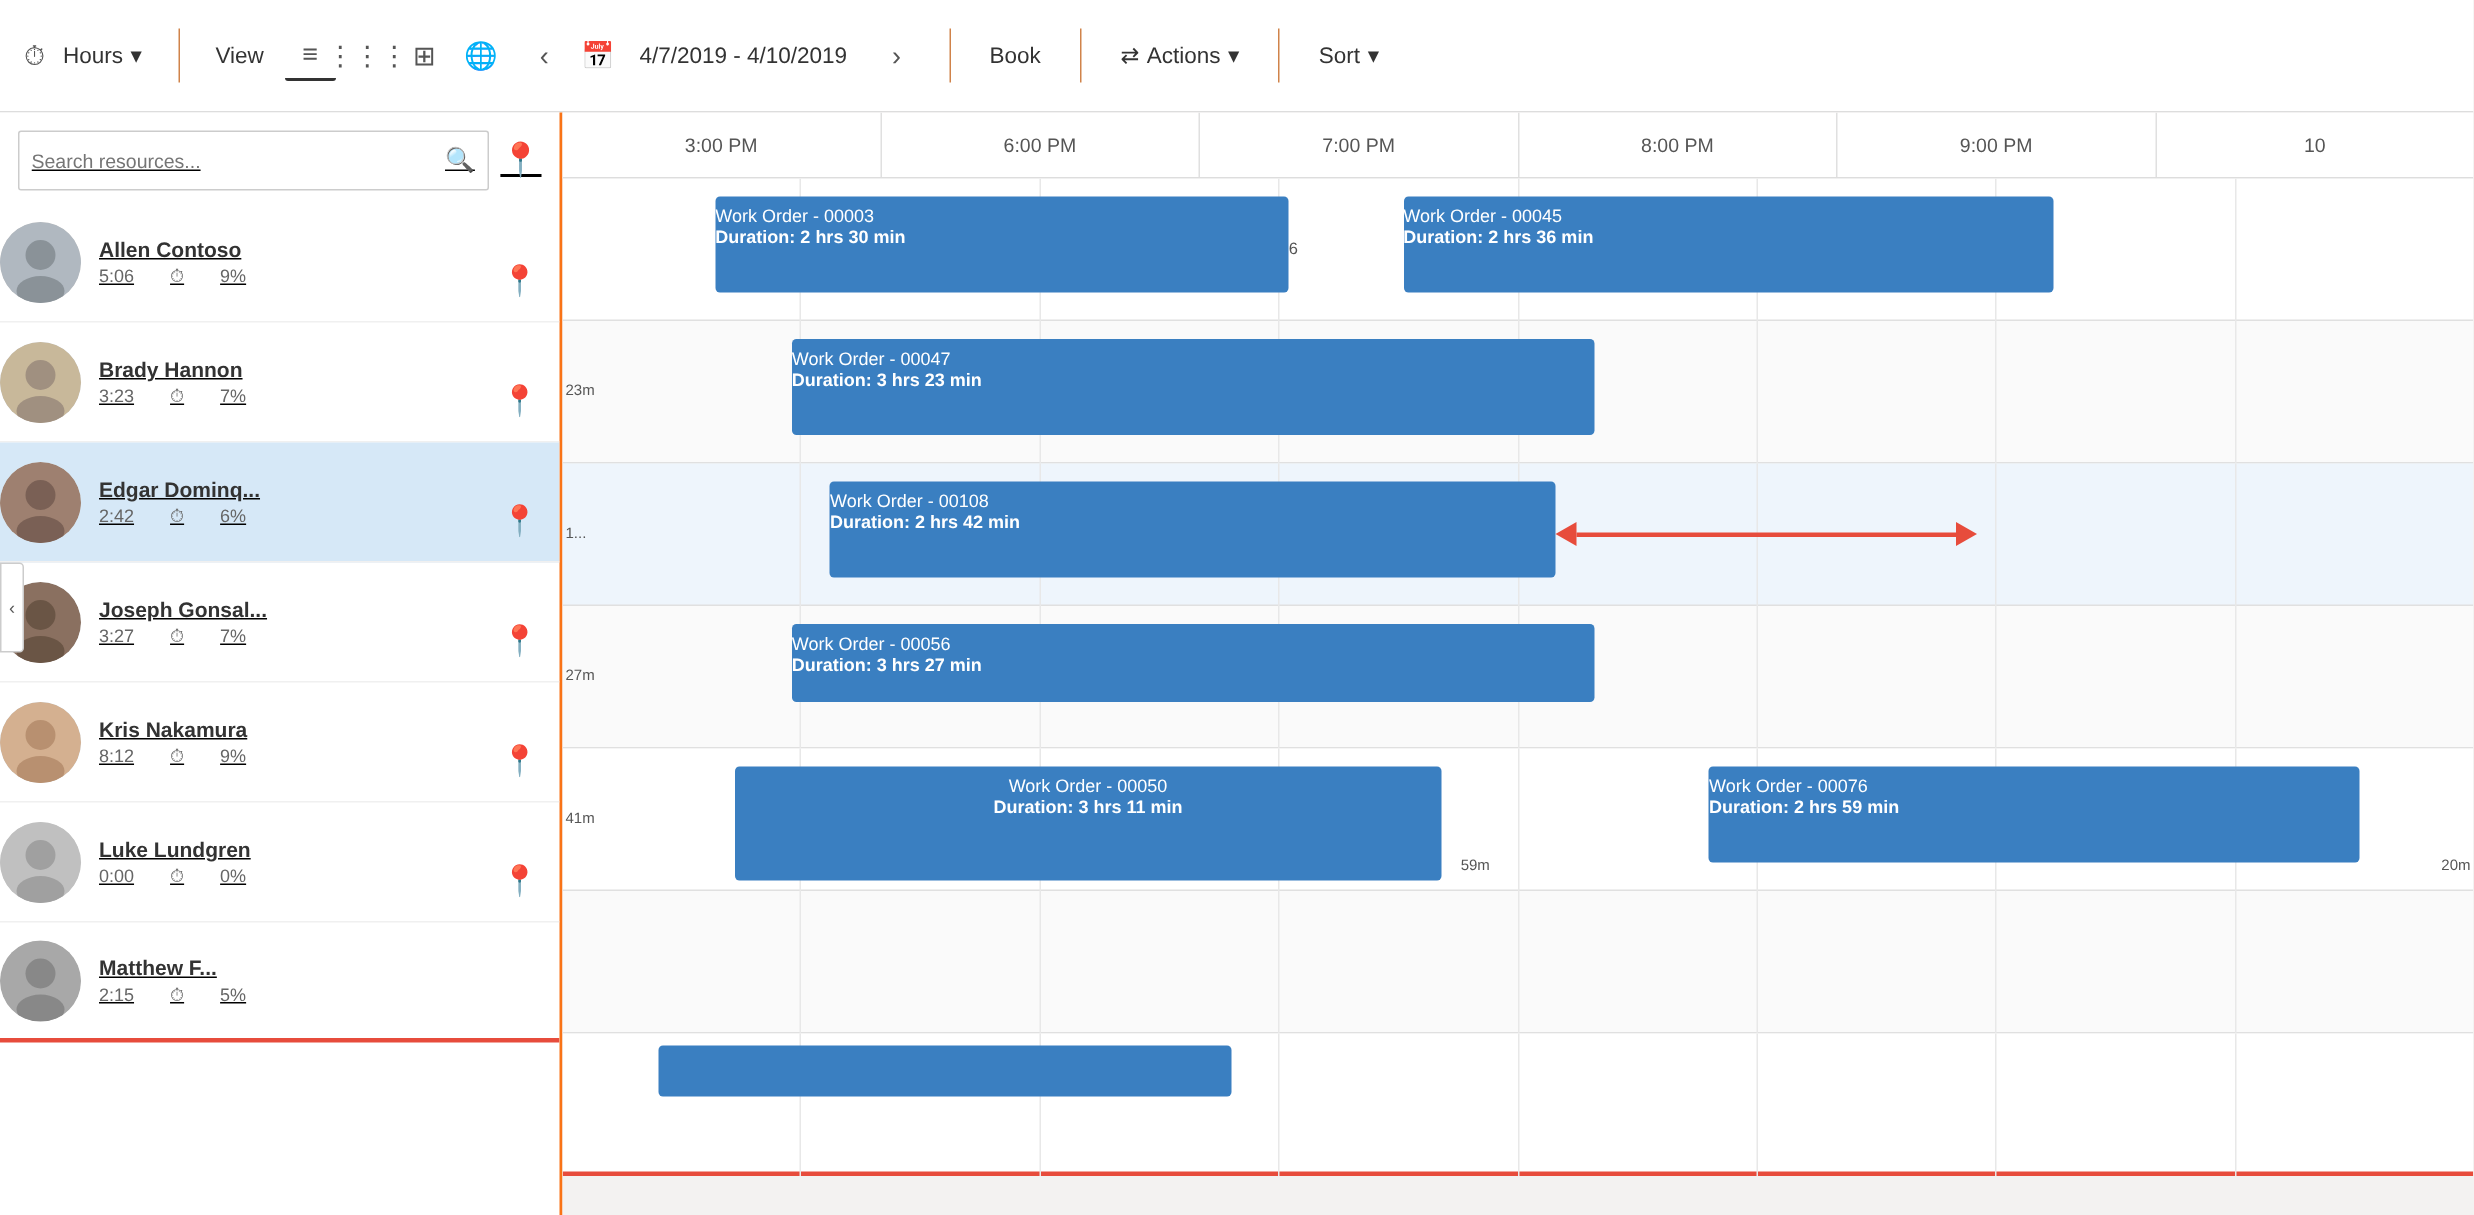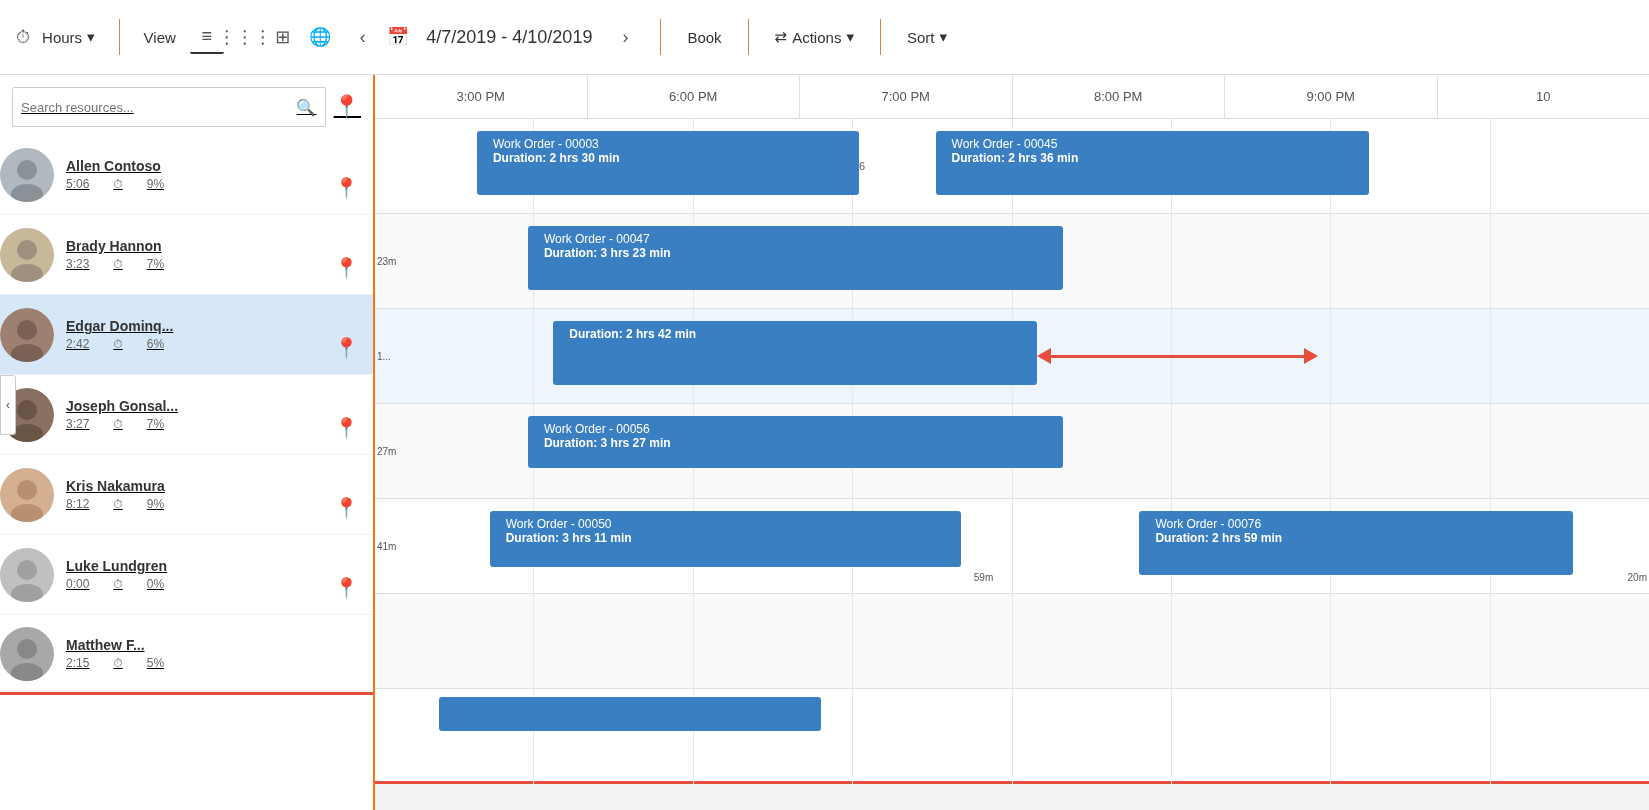"4/7/2019 - 4/10/2019" .date-range { font-size: 18px -> 15px }
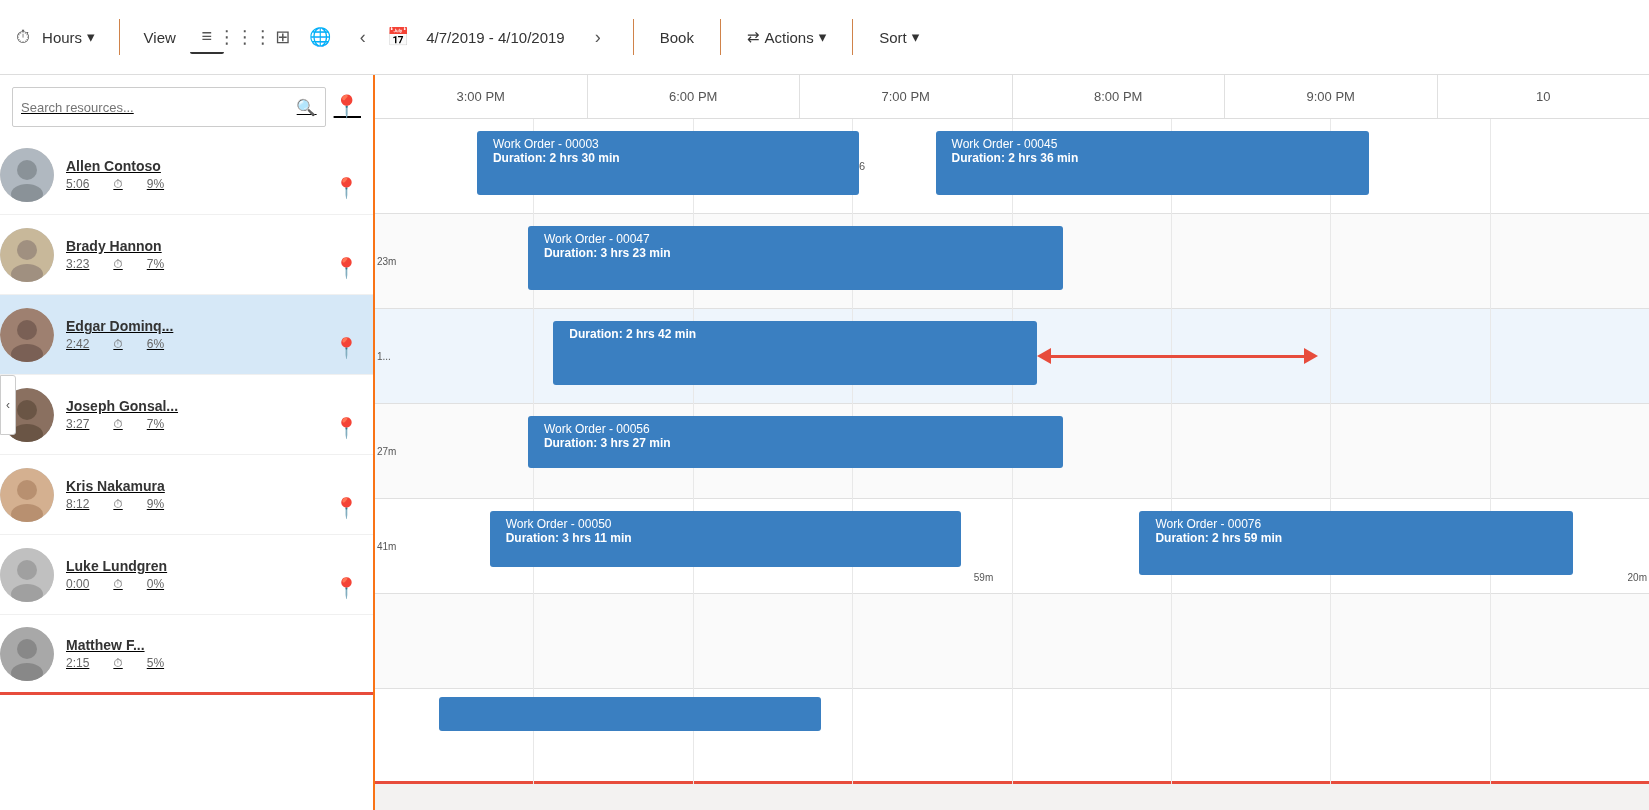"Work Order - 00003" .event-block { padding: 6px 16px -> 6px 0 }
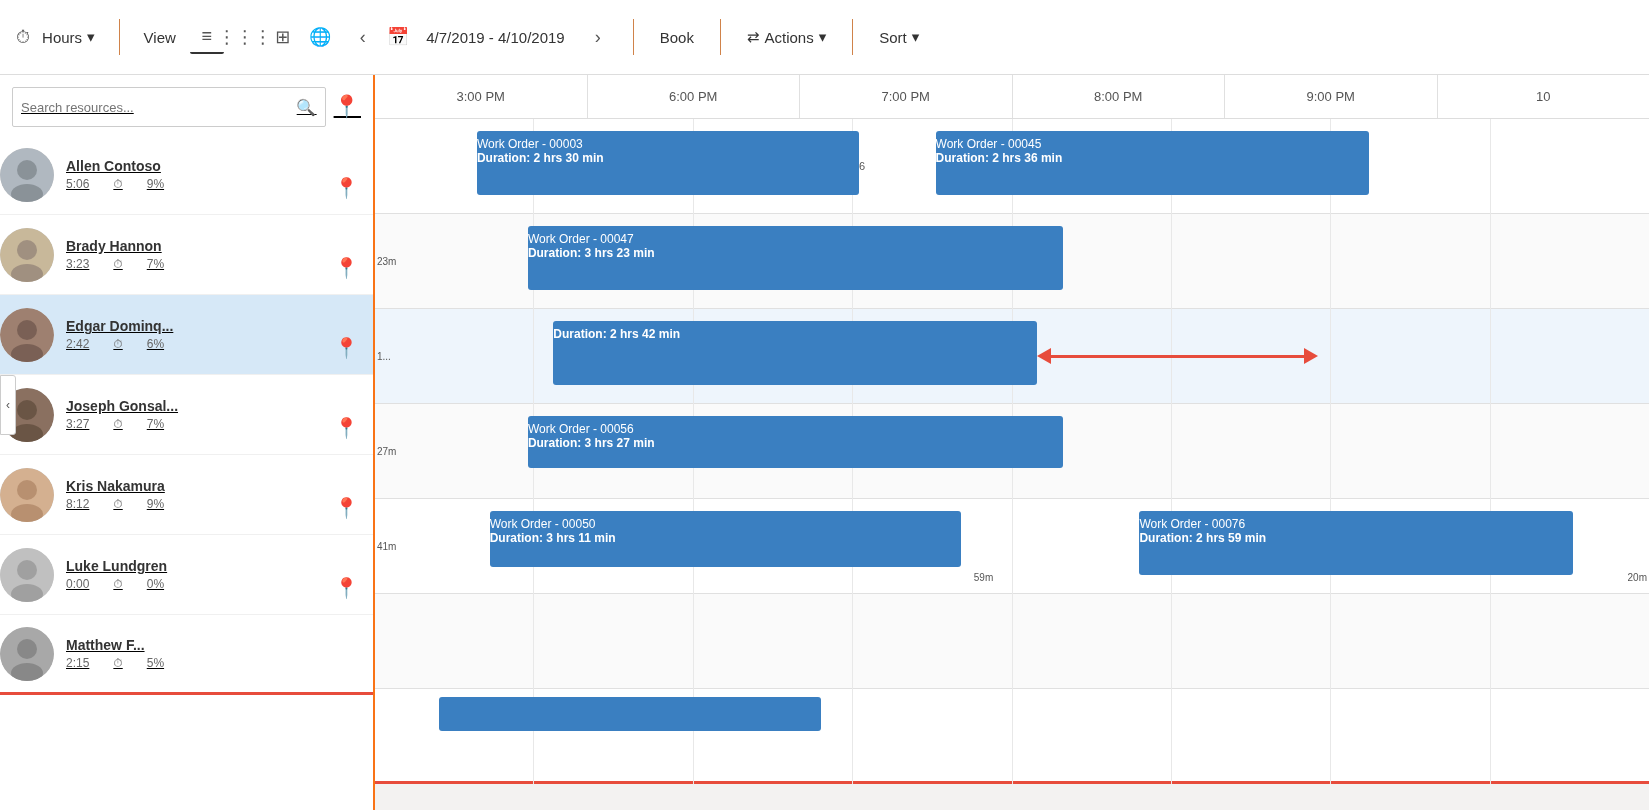"Work Order - 00108" div.event-title { html: none -> <div>Work Order - 00108</div> }
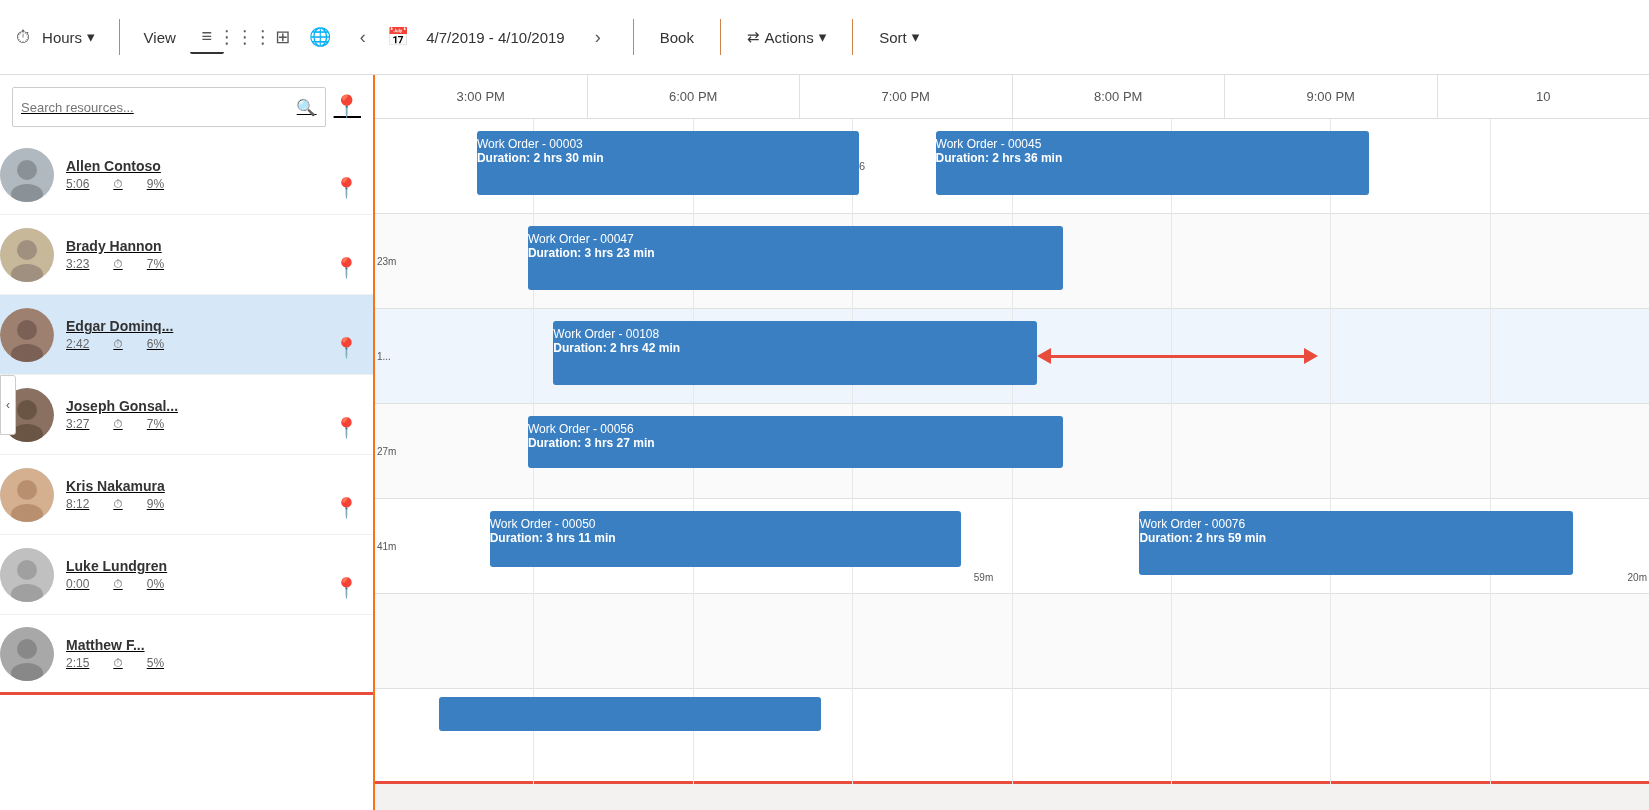"Work Order - 00050" div.event-block { height: 56px -> 76px; text-align: none -> center }
